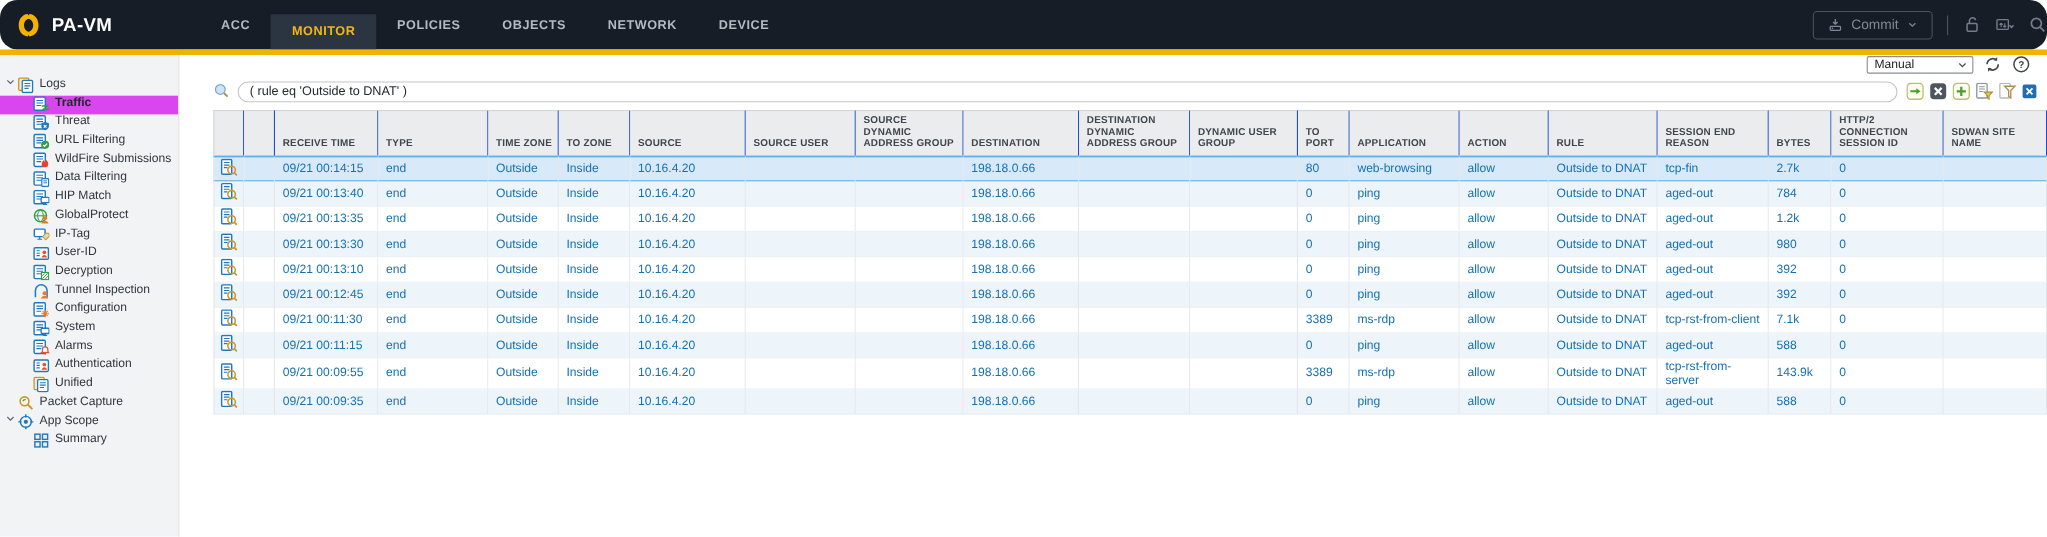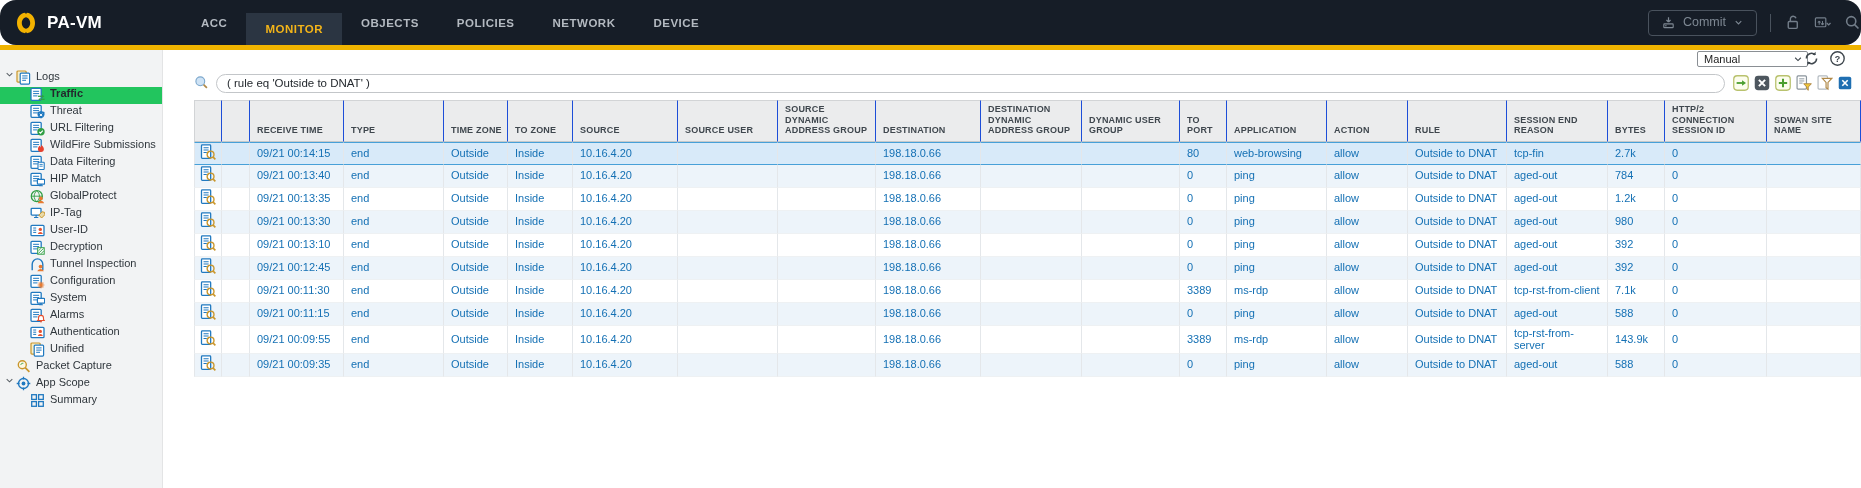"OBJECTS" div.tab { order: before "POLICIES" -> after "POLICIES" }
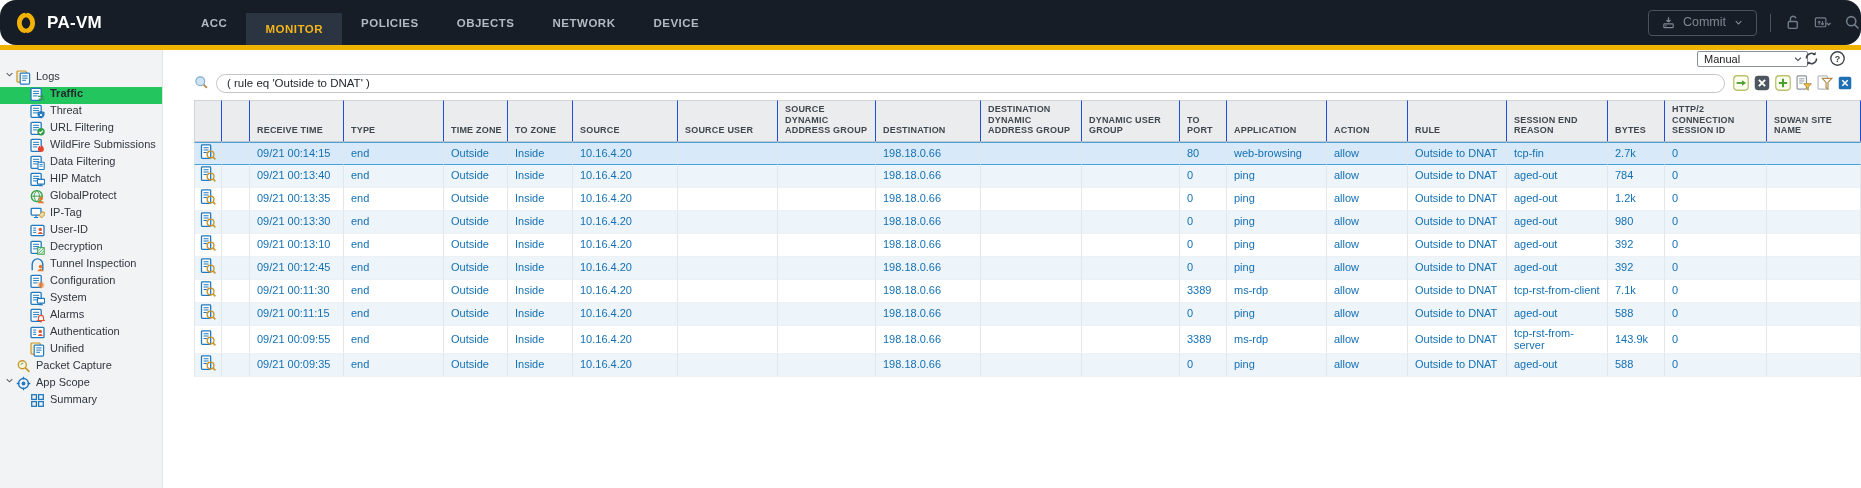"Manual" .refresh-select { width: 111px -> 97px }
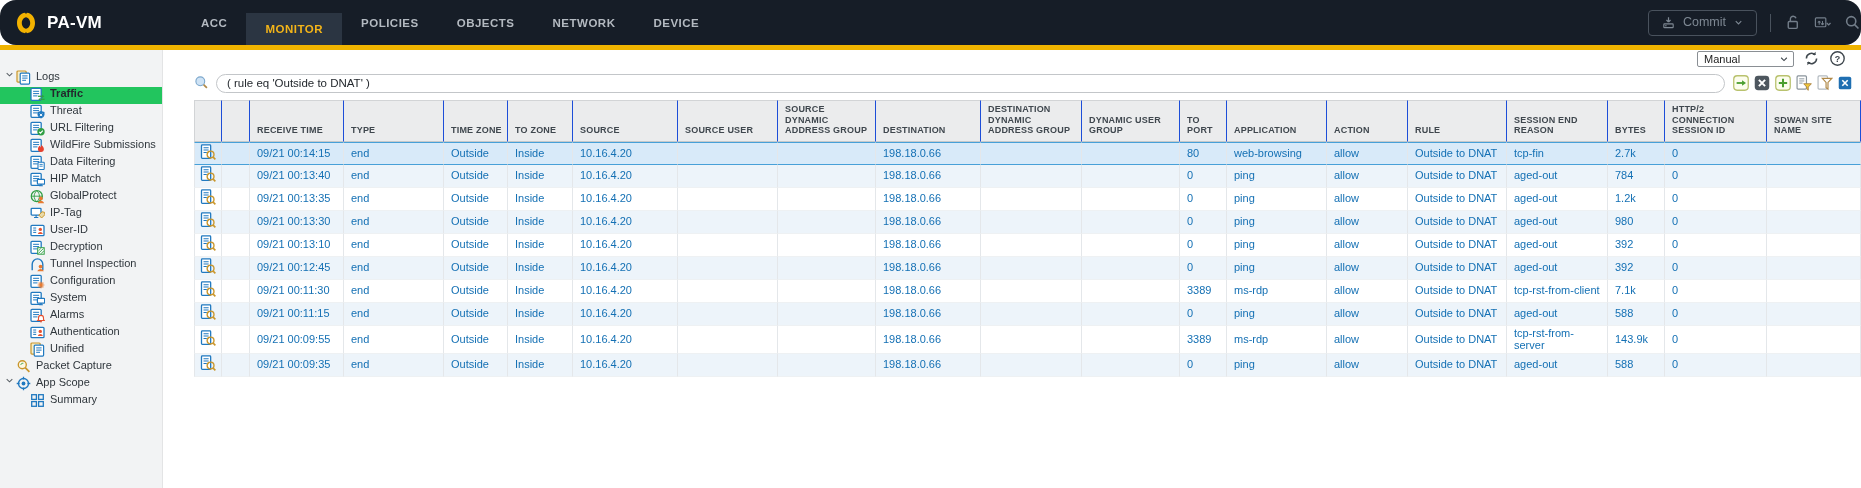"Traffic" .tree-item.selected { background: #22c55e -> #d946ef }
